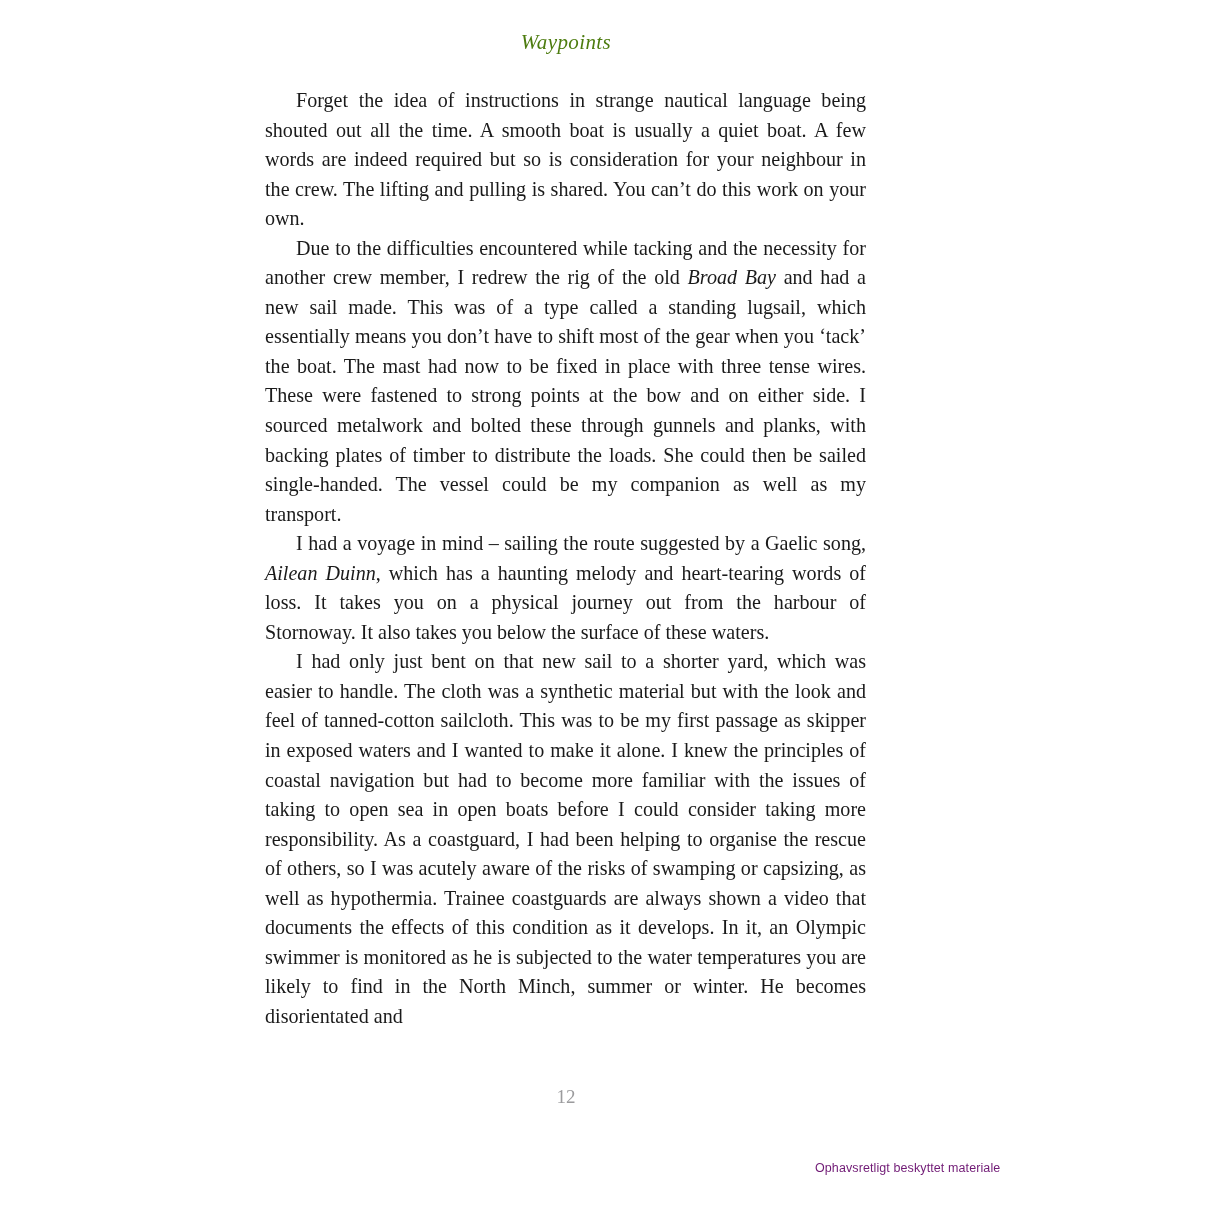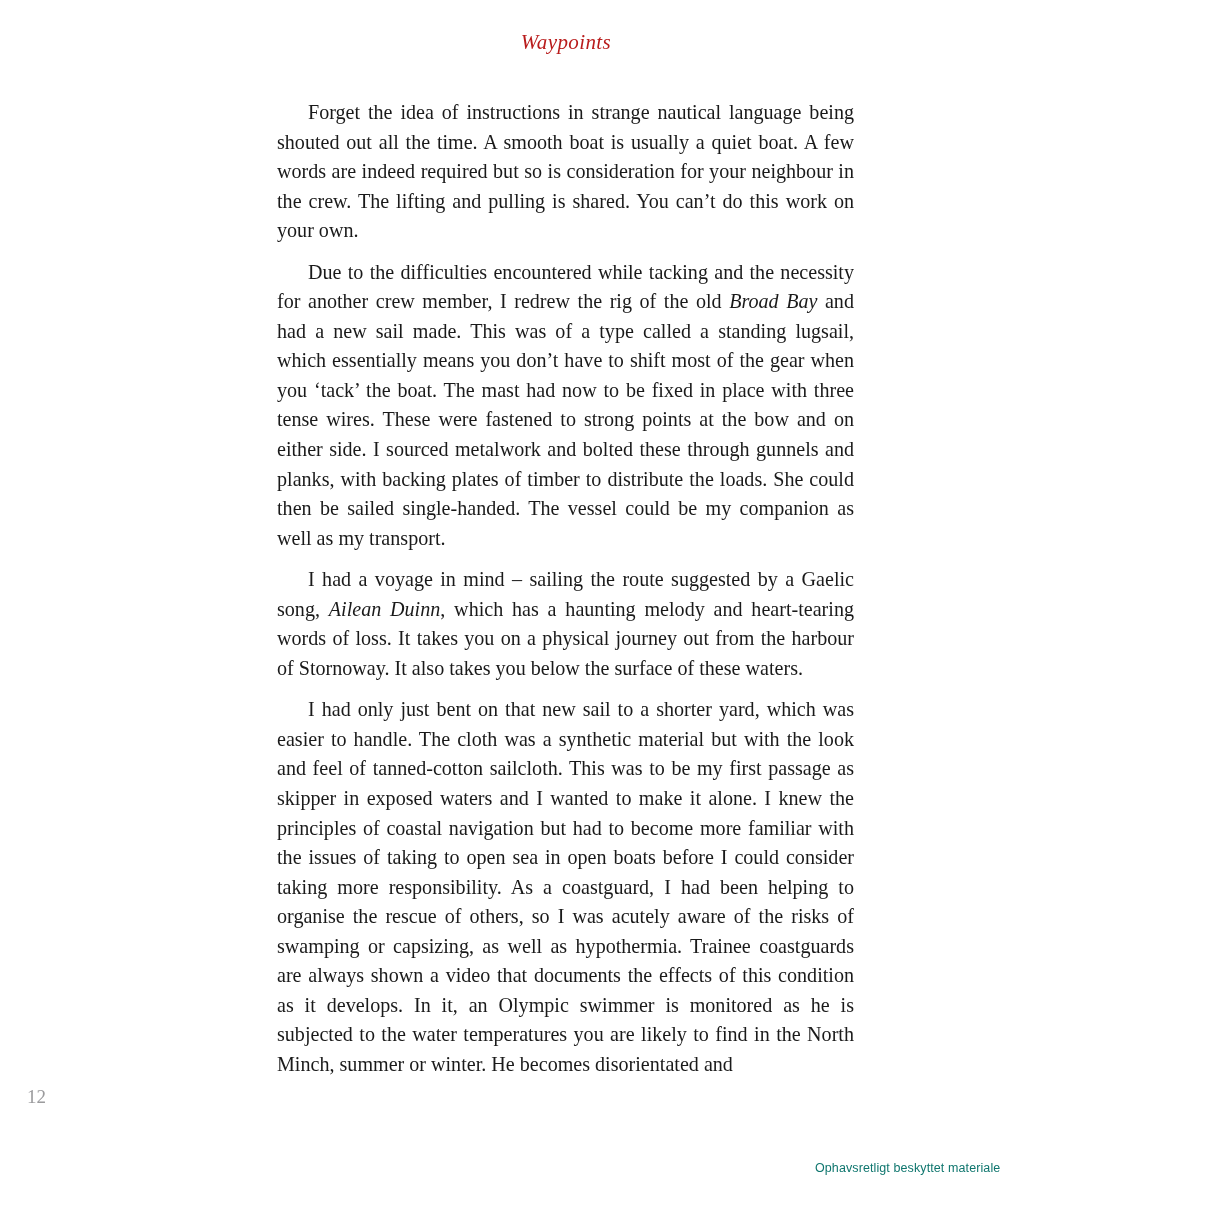"Waypoints" .running-head { color: #b91c1c -> #4d7c0f }
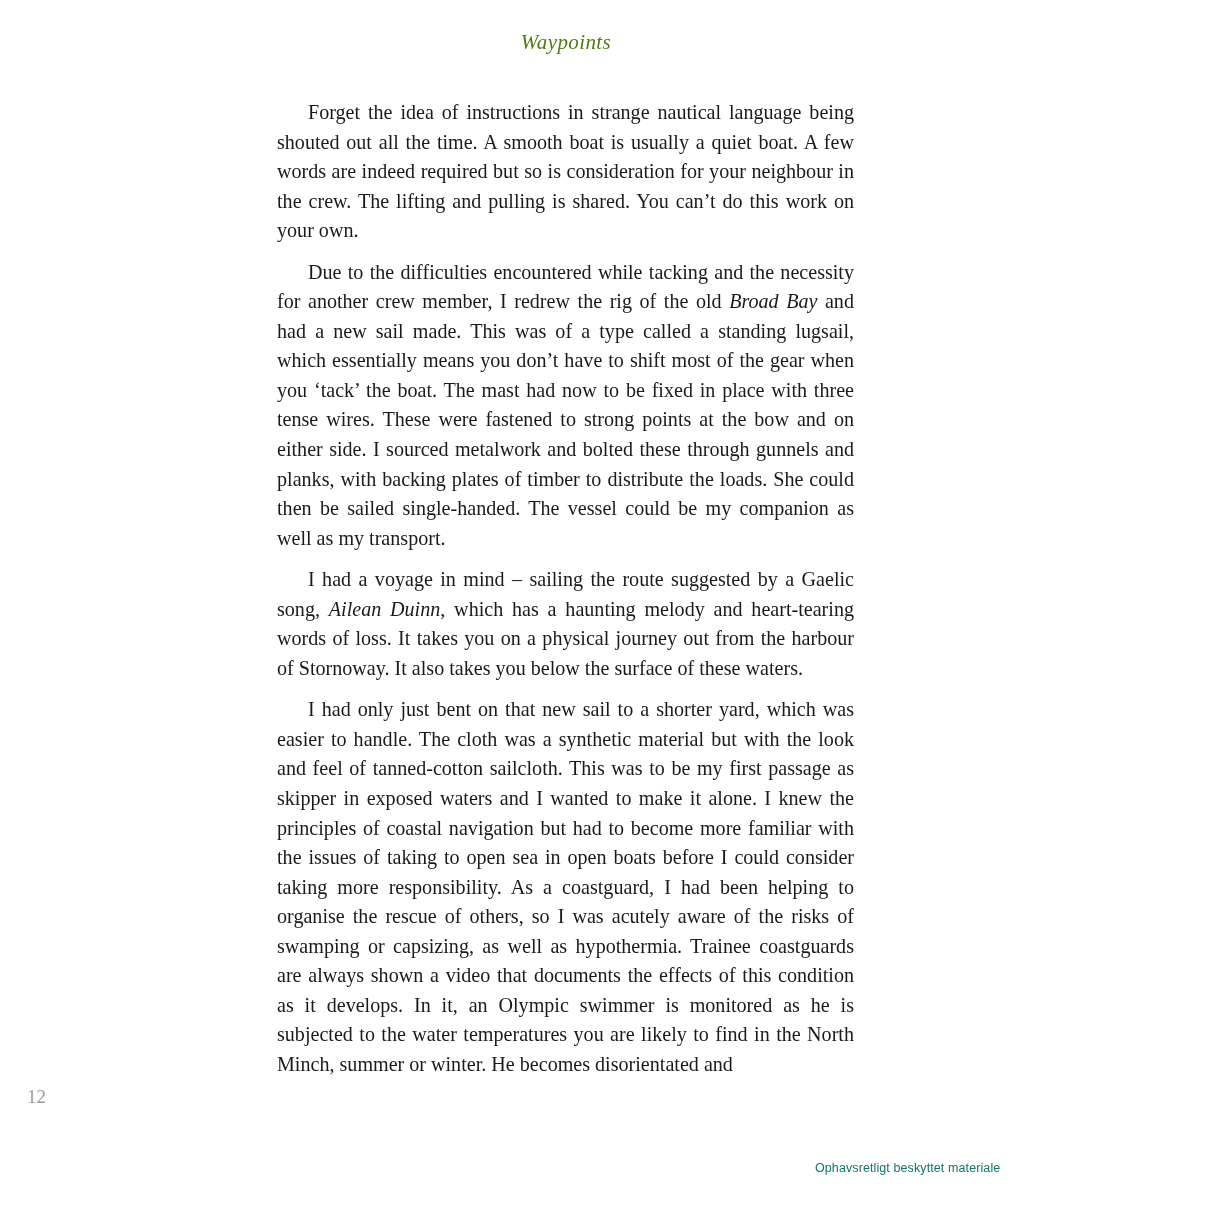"Forget the idea of instructions" .para { margin: 12px -> 0 }
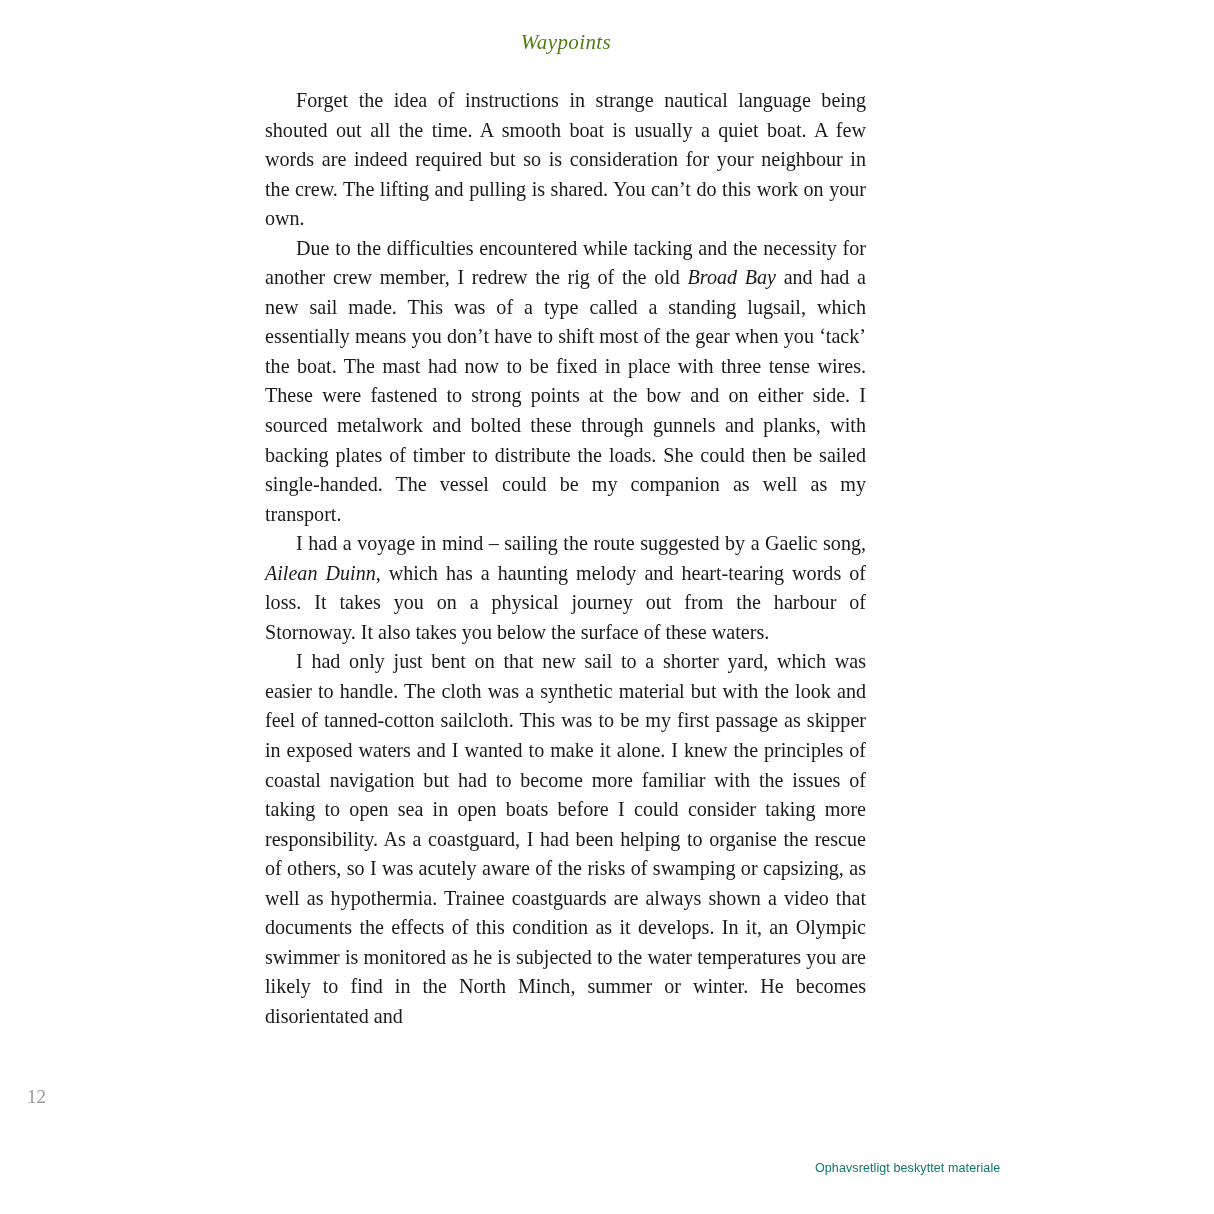"12" .folio { margin-left: 27px -> none; text-align: left -> center }
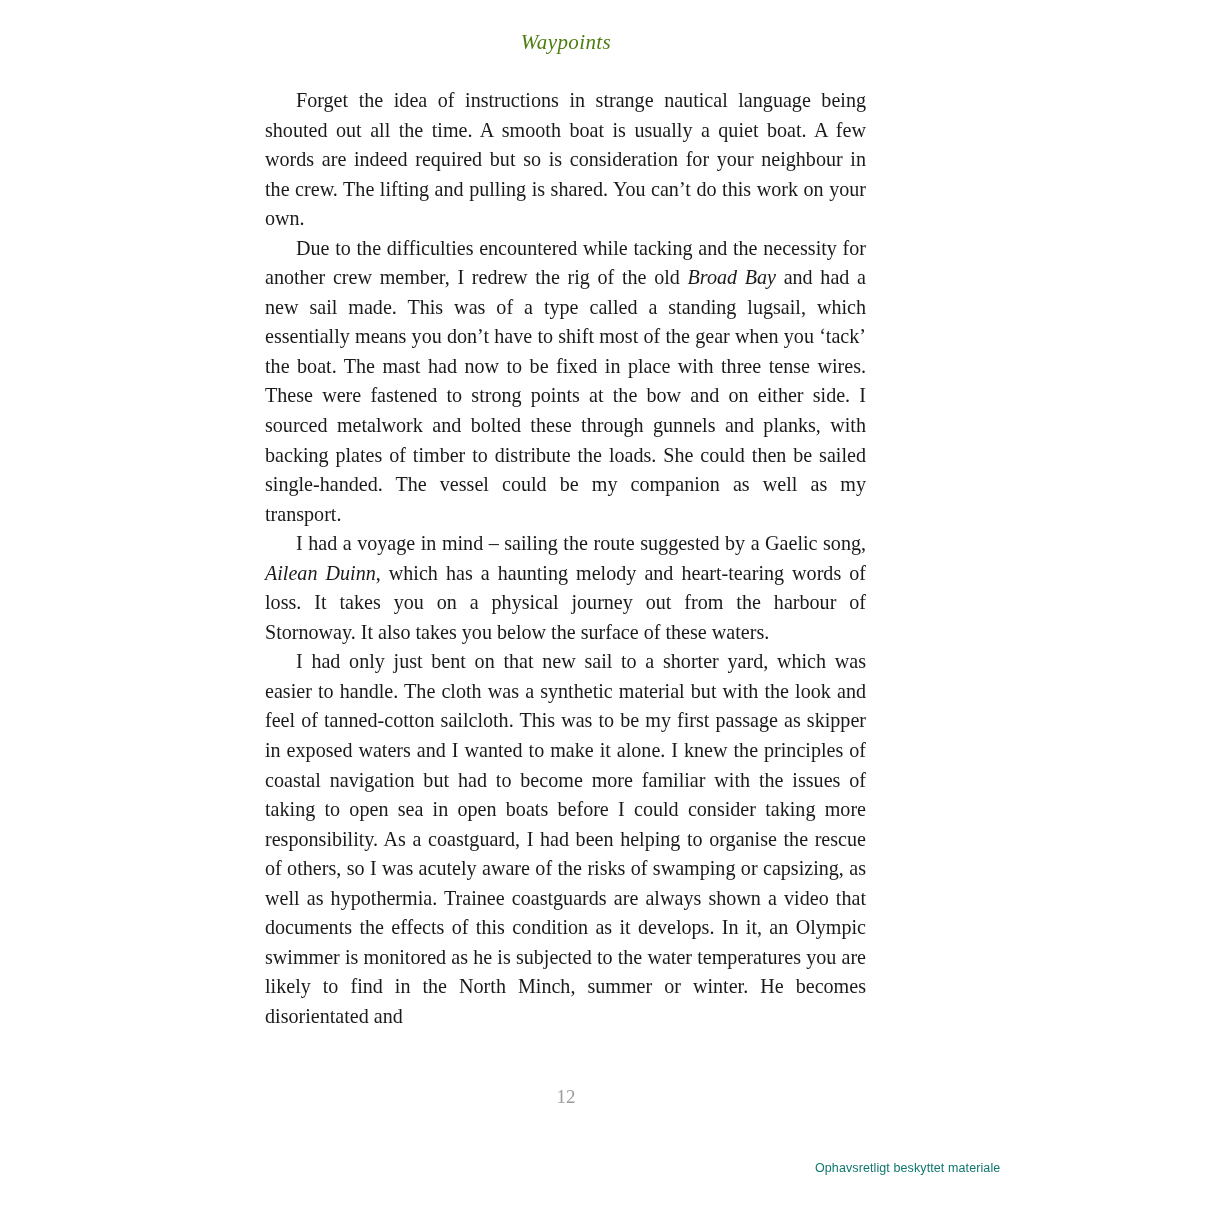"Ophavsretligt beskyttet materiale" .watermark { color: #0f766e -> #701a75 }
